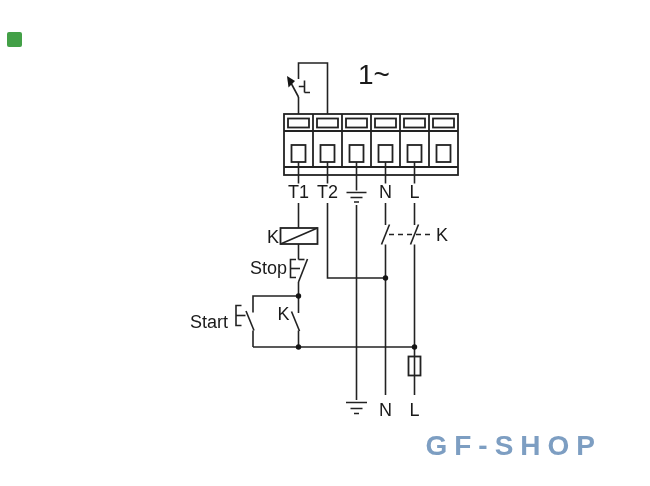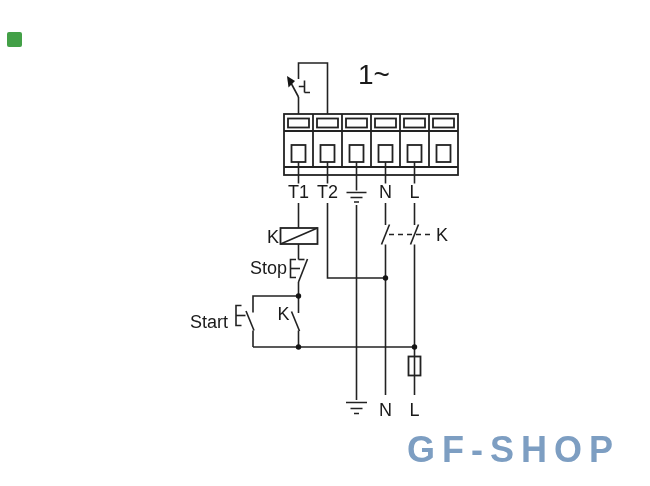"GF-SHOP" .watermark { font-size: 36px -> 28px; right: 30px -> 48px }
